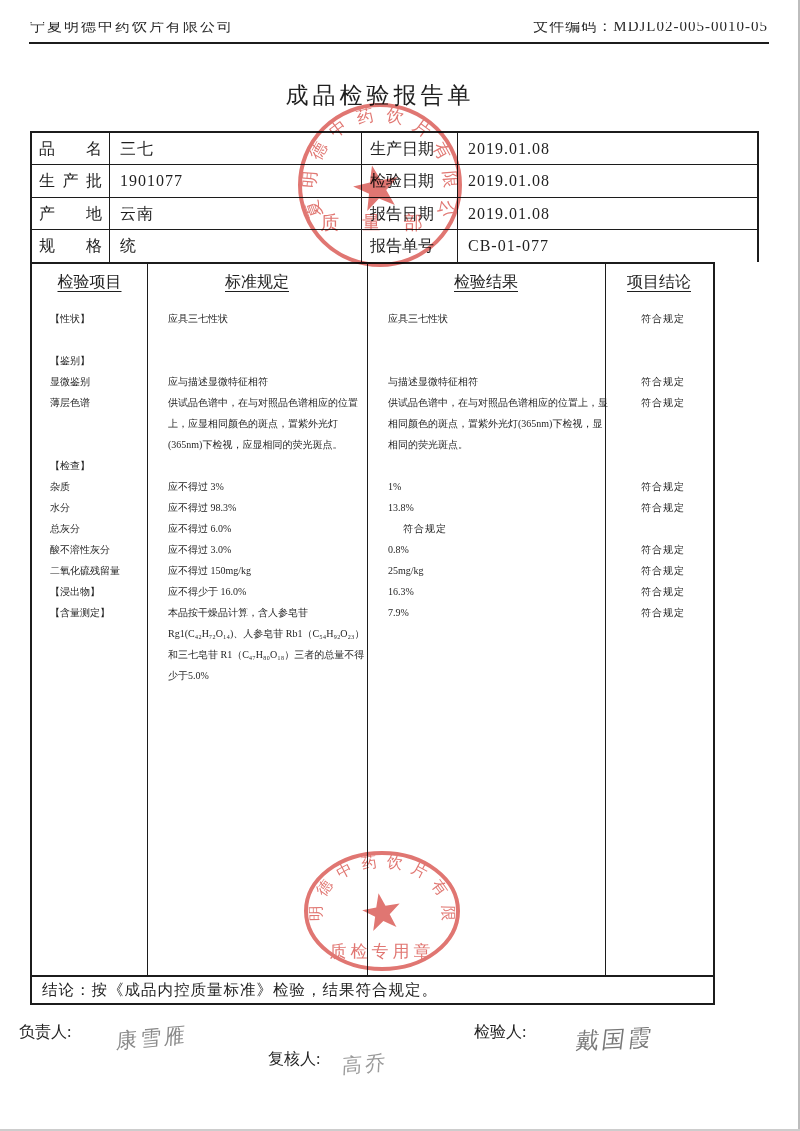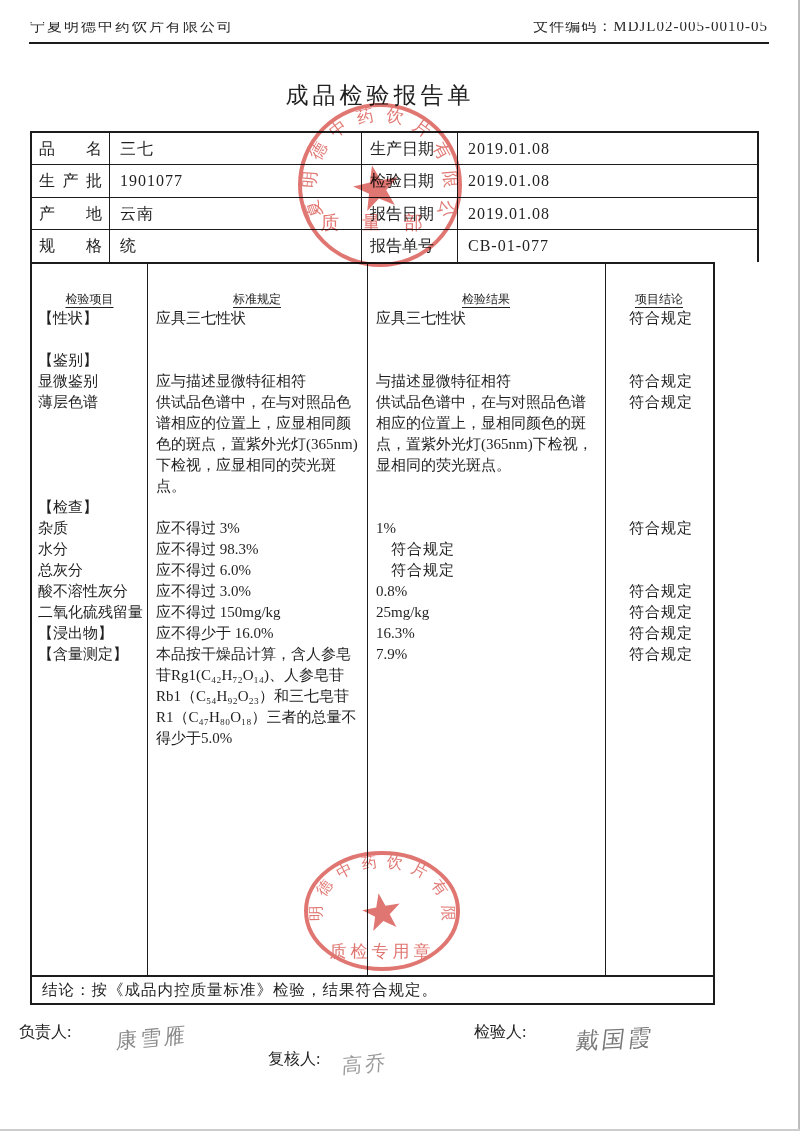"检验项目" .mhead { font-size: 12px -> 16px; padding-top: 27px -> 8px }
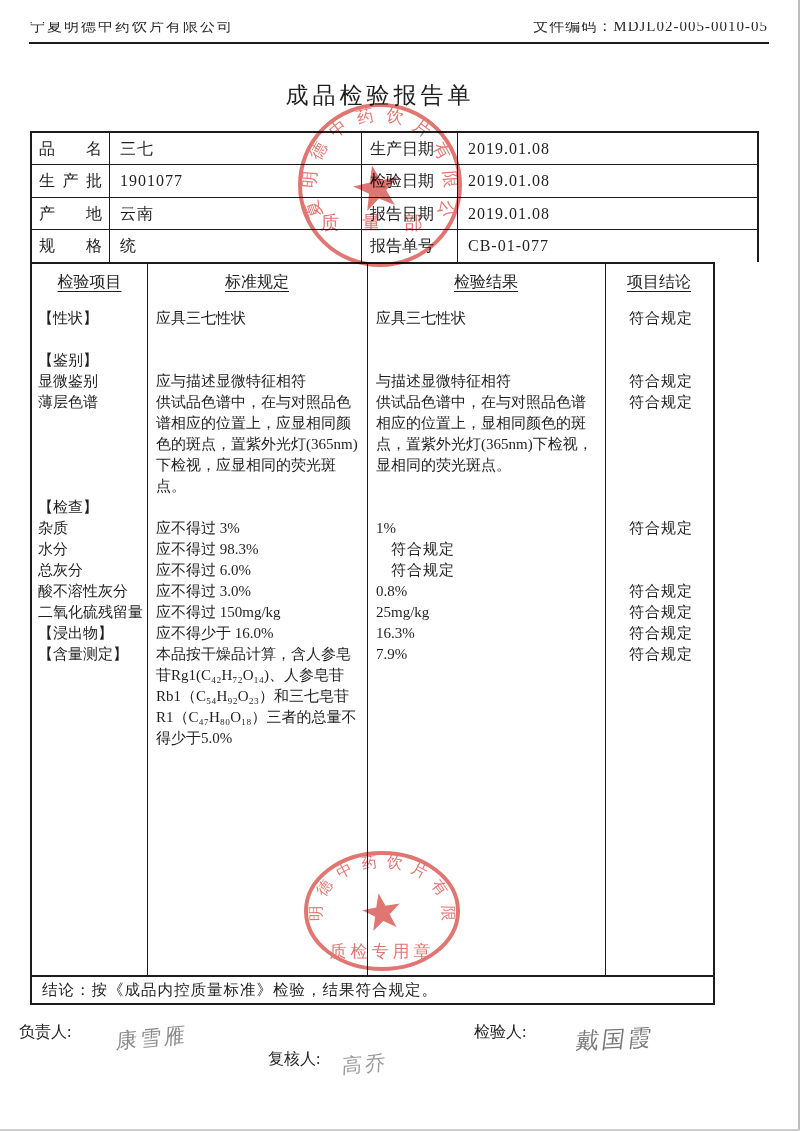"【性状】" .mbody { font-size: 15px -> 10px; margin-left: none -> 12px }
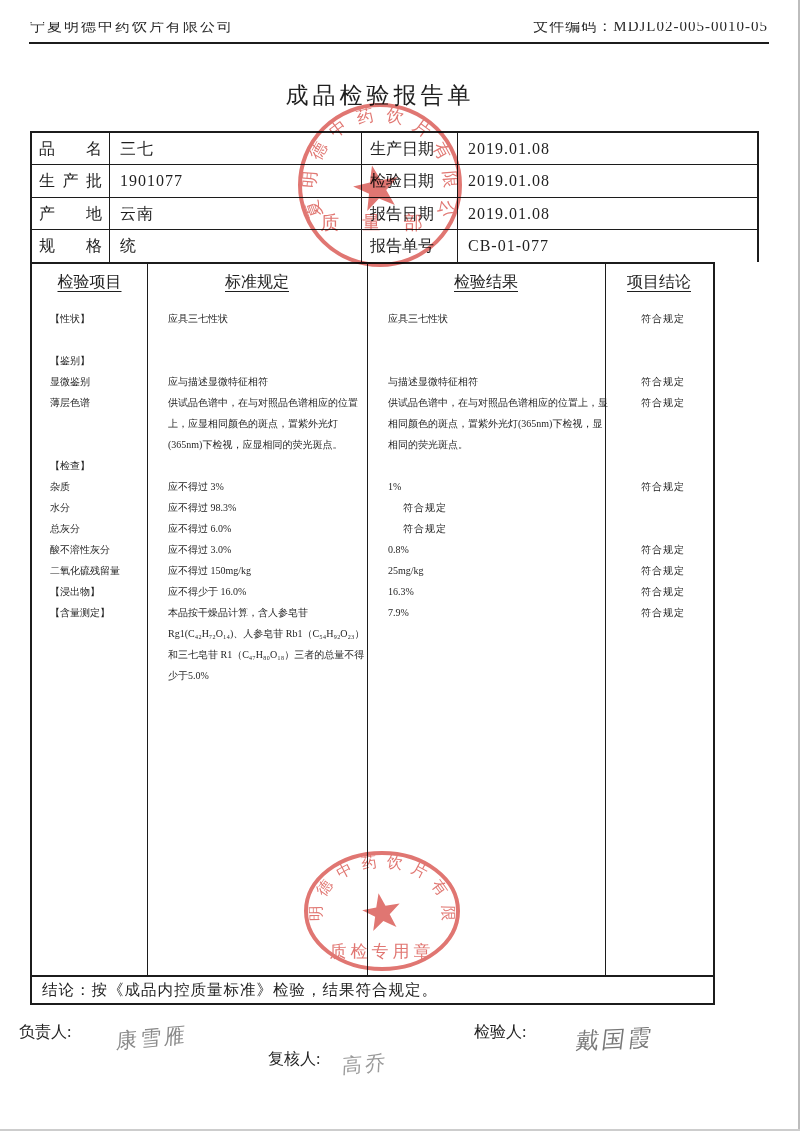"13.8%" div.cr { html: none -> <div>13.8%</div> }
